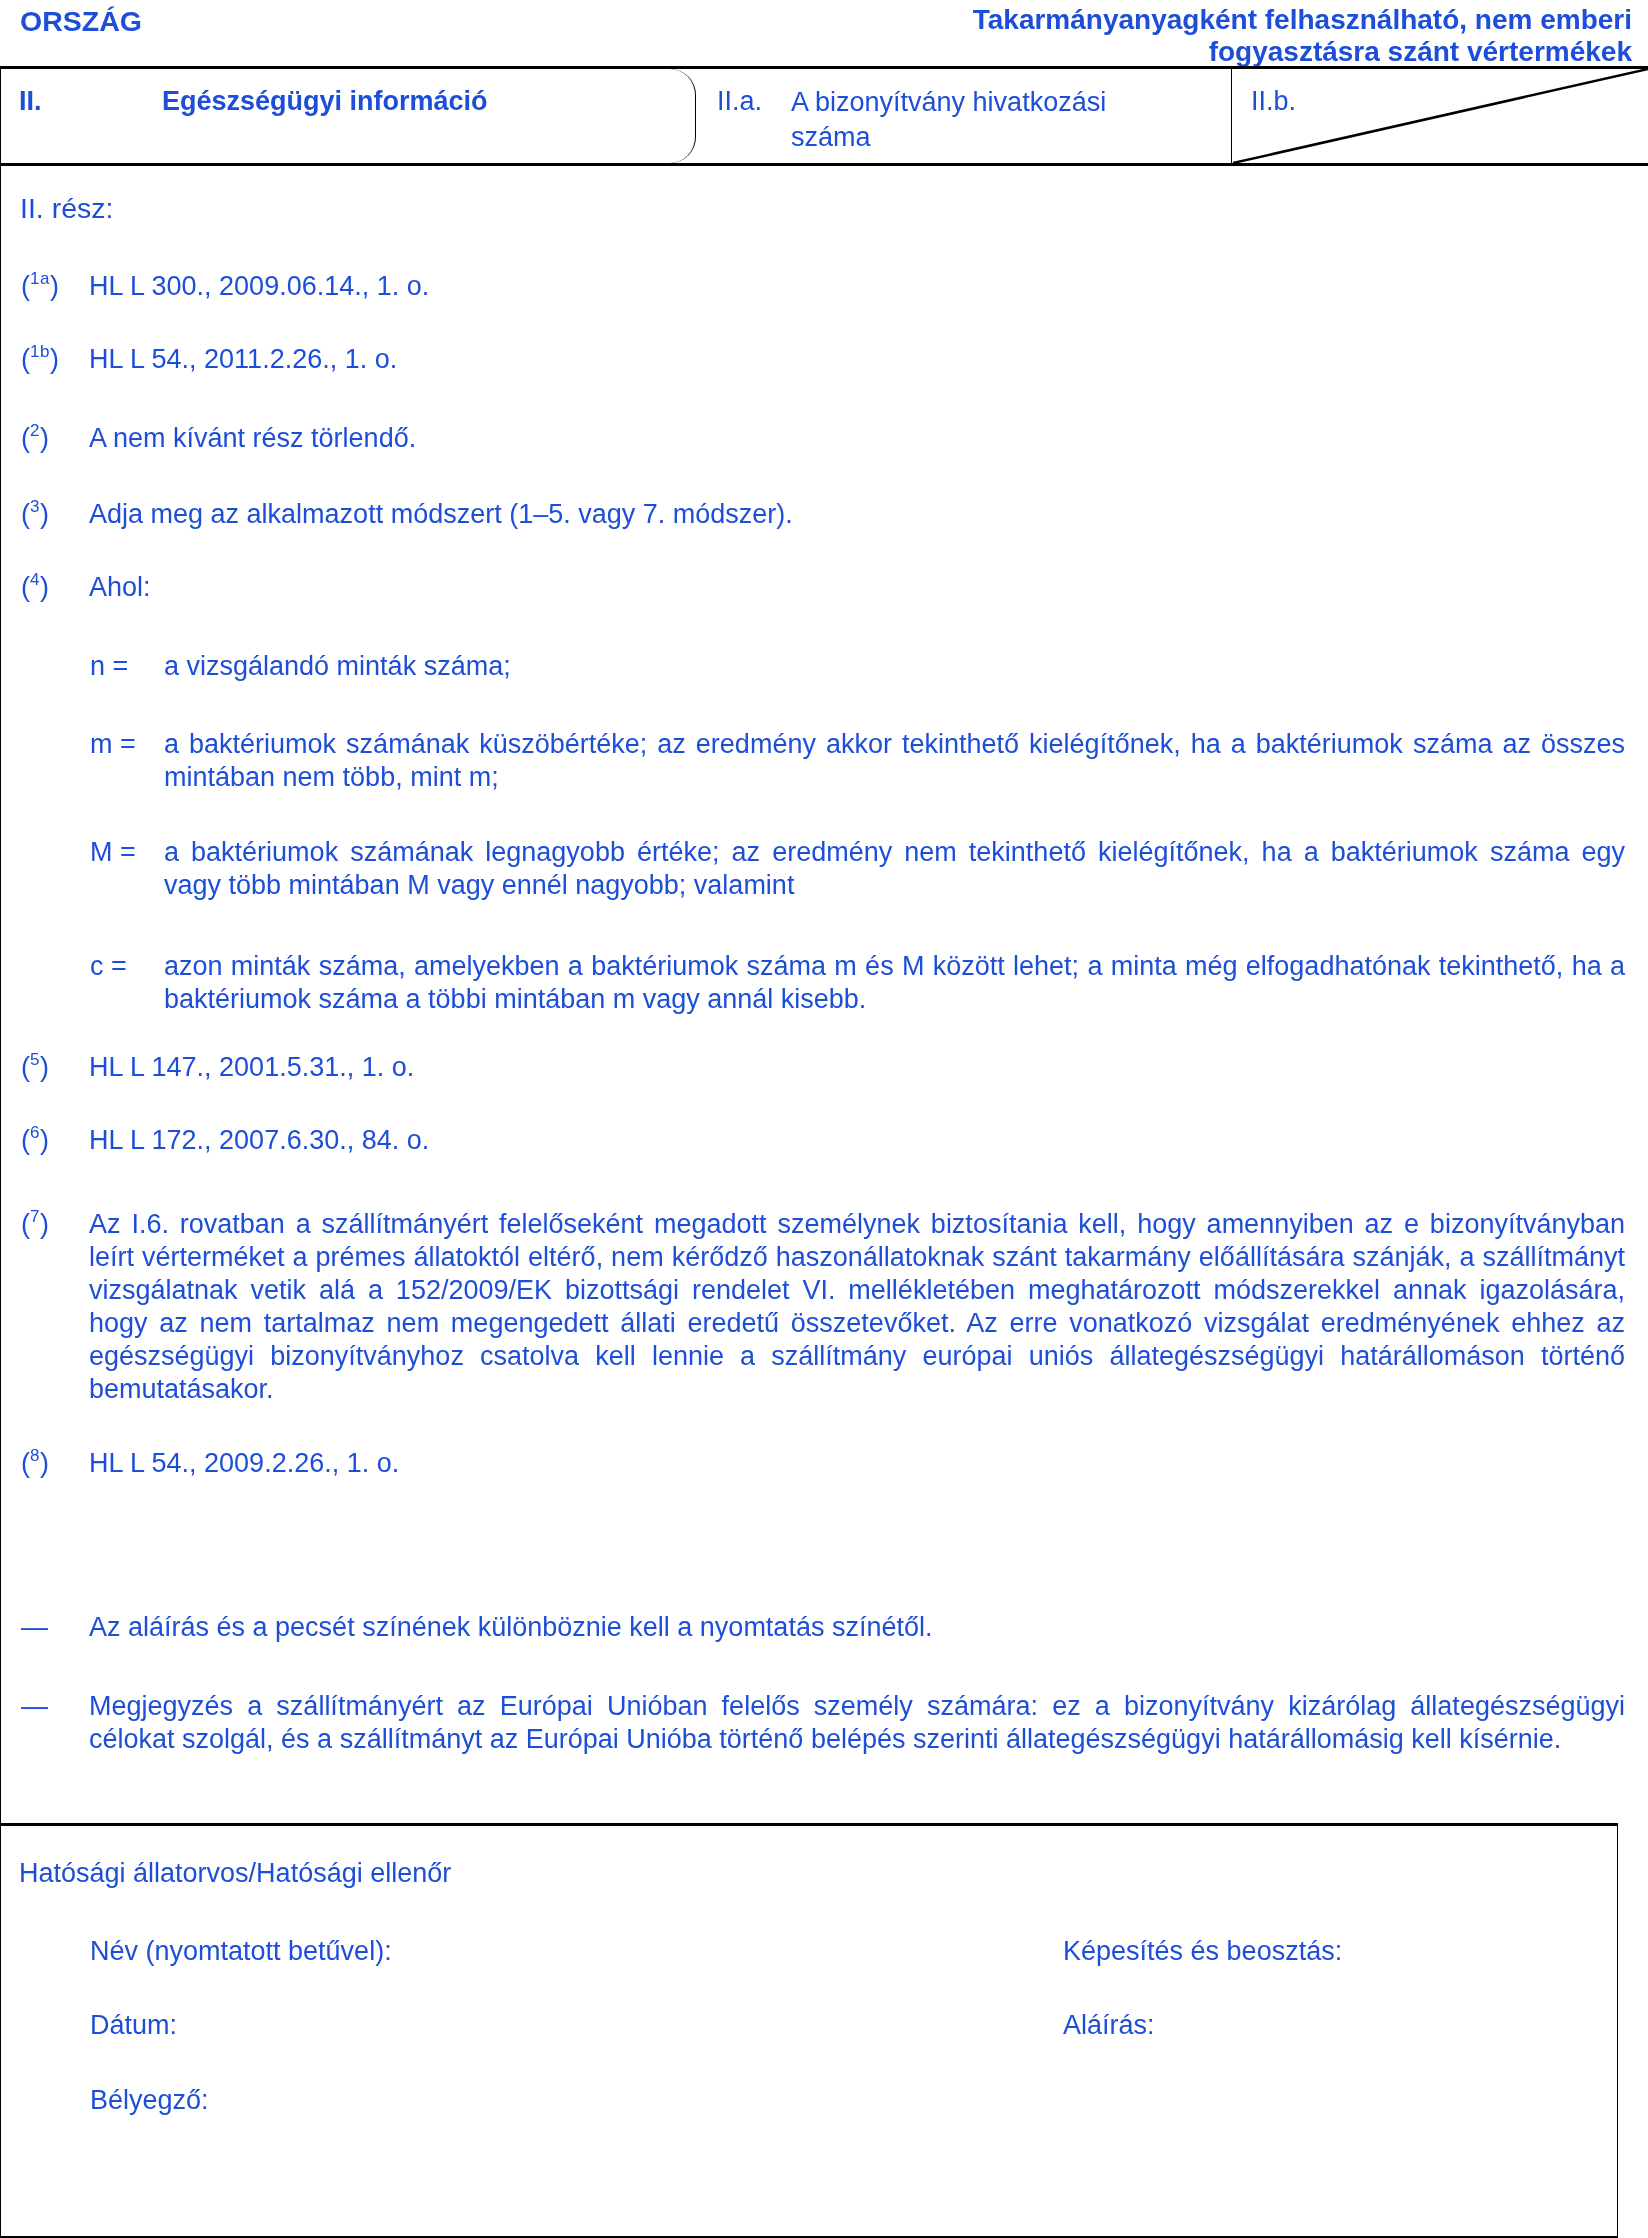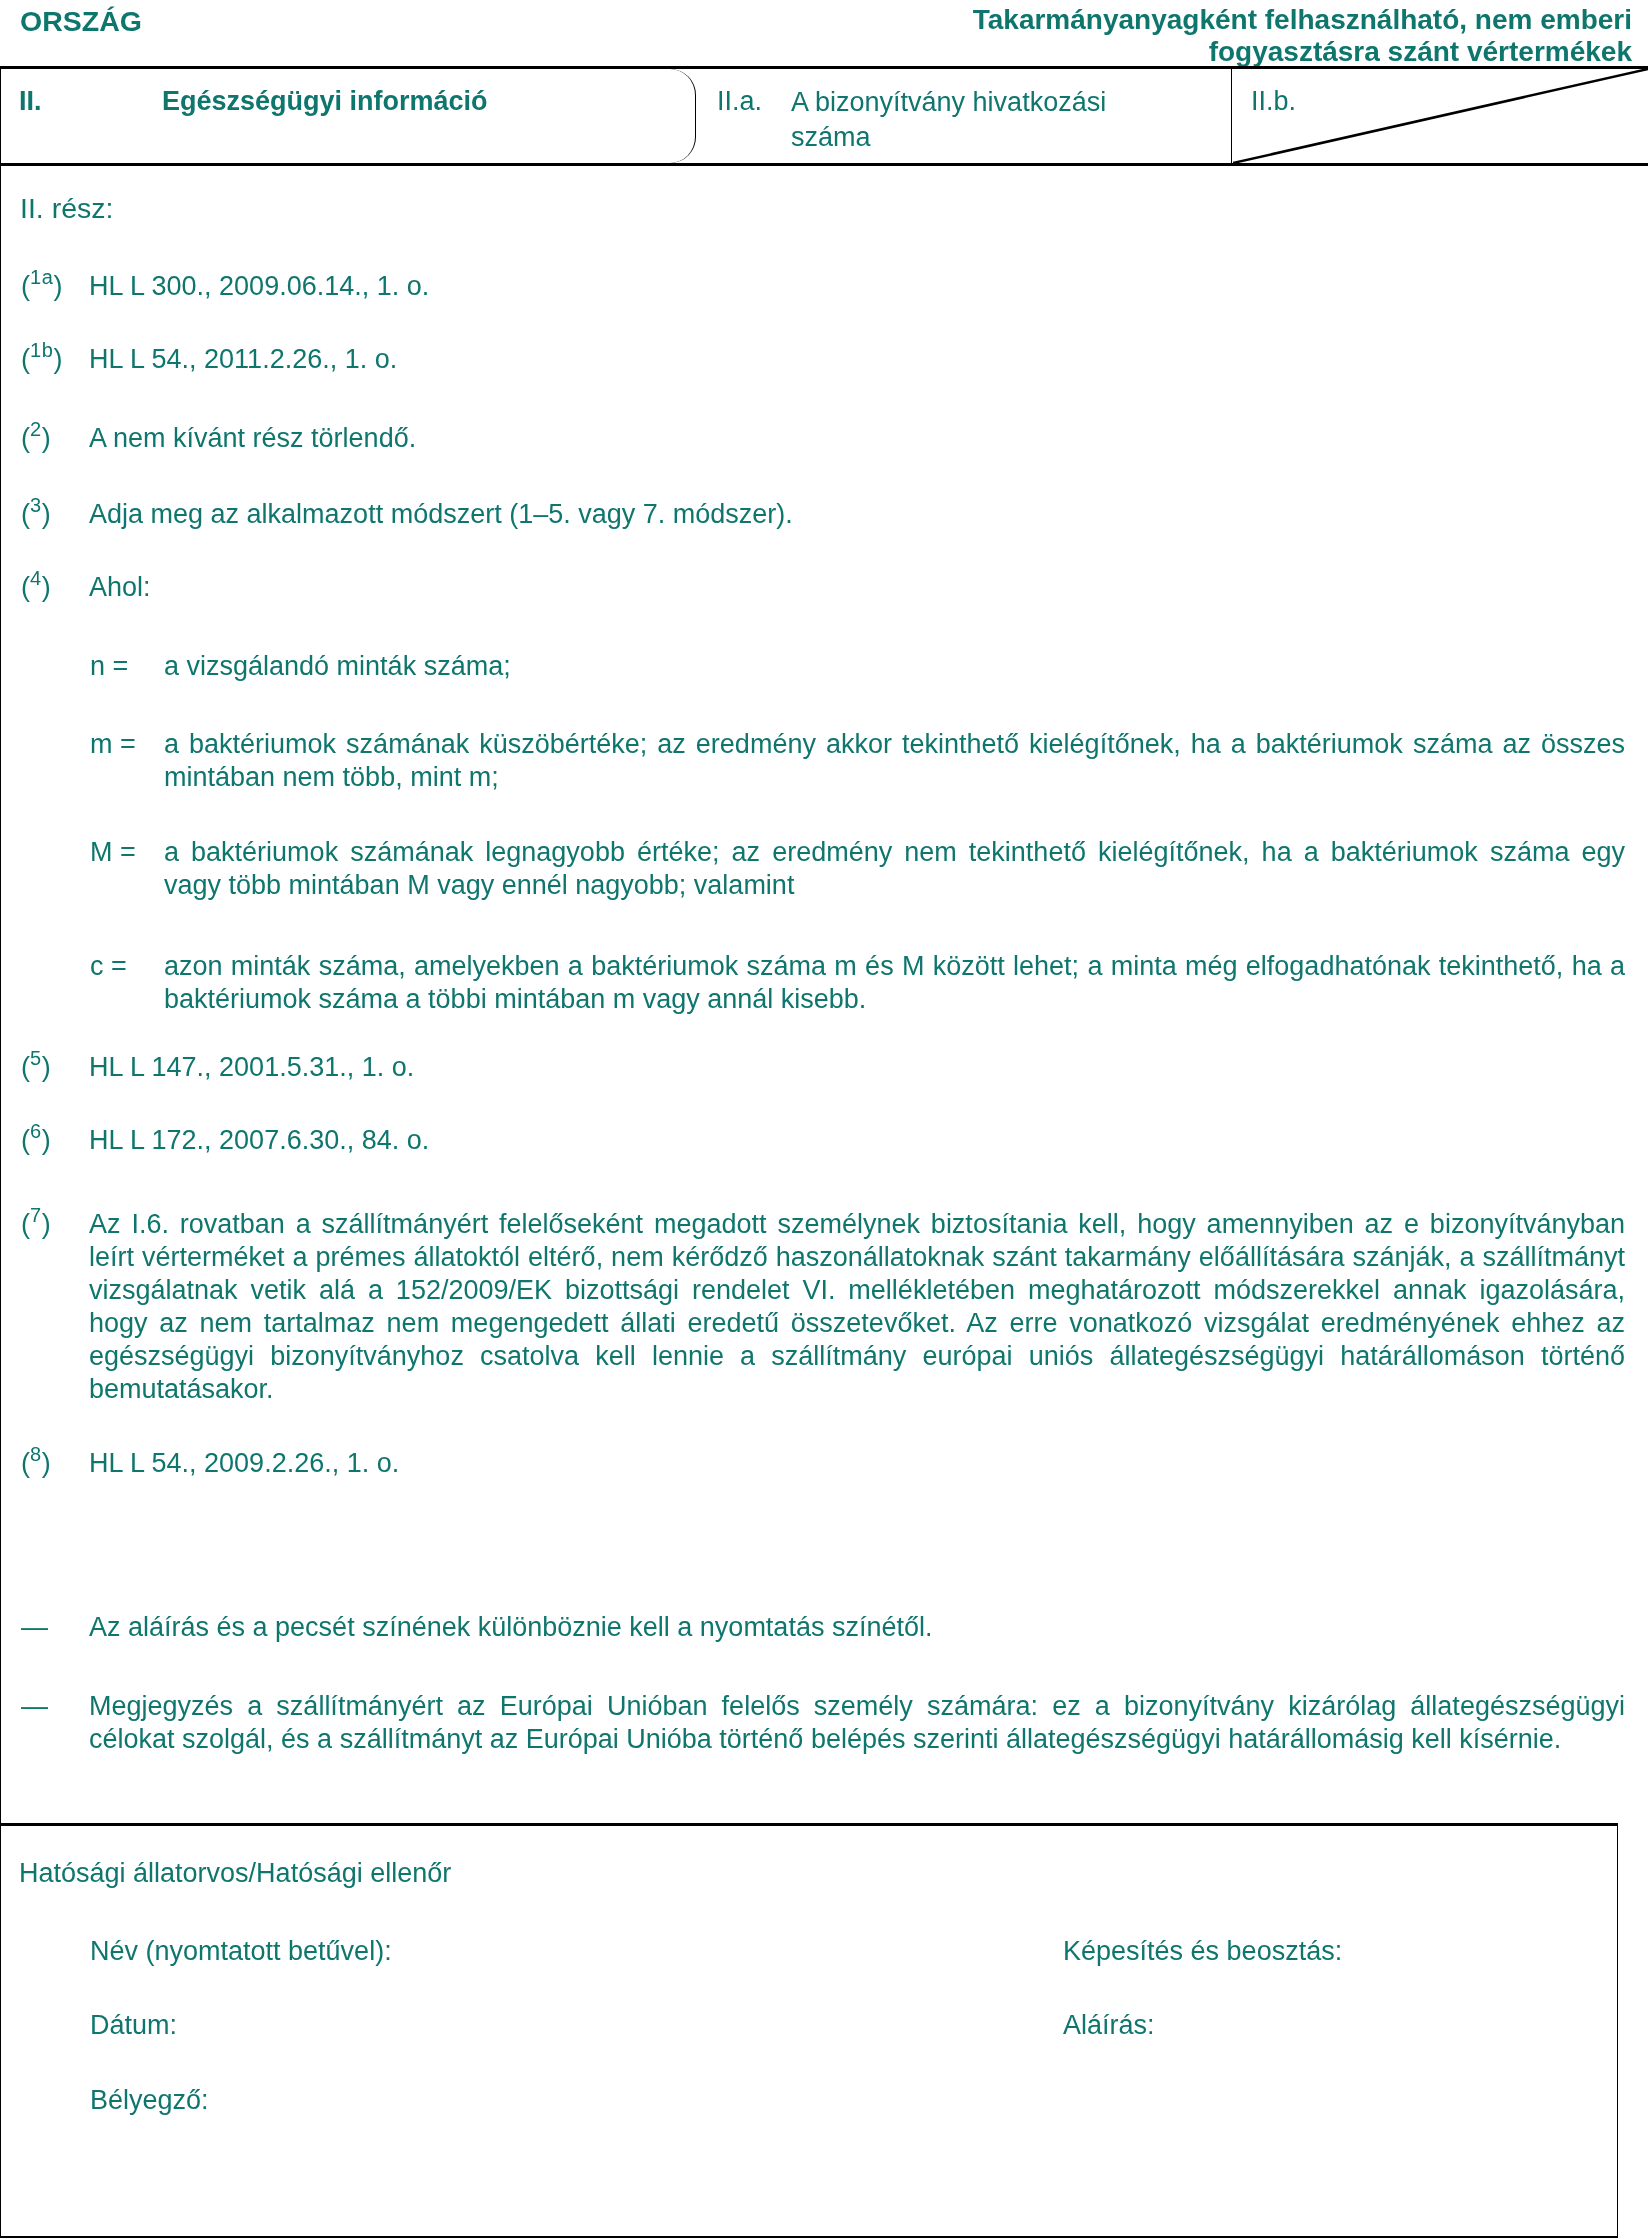"ORSZÁG" .page { color: #0f766e -> #1d4ed8 }
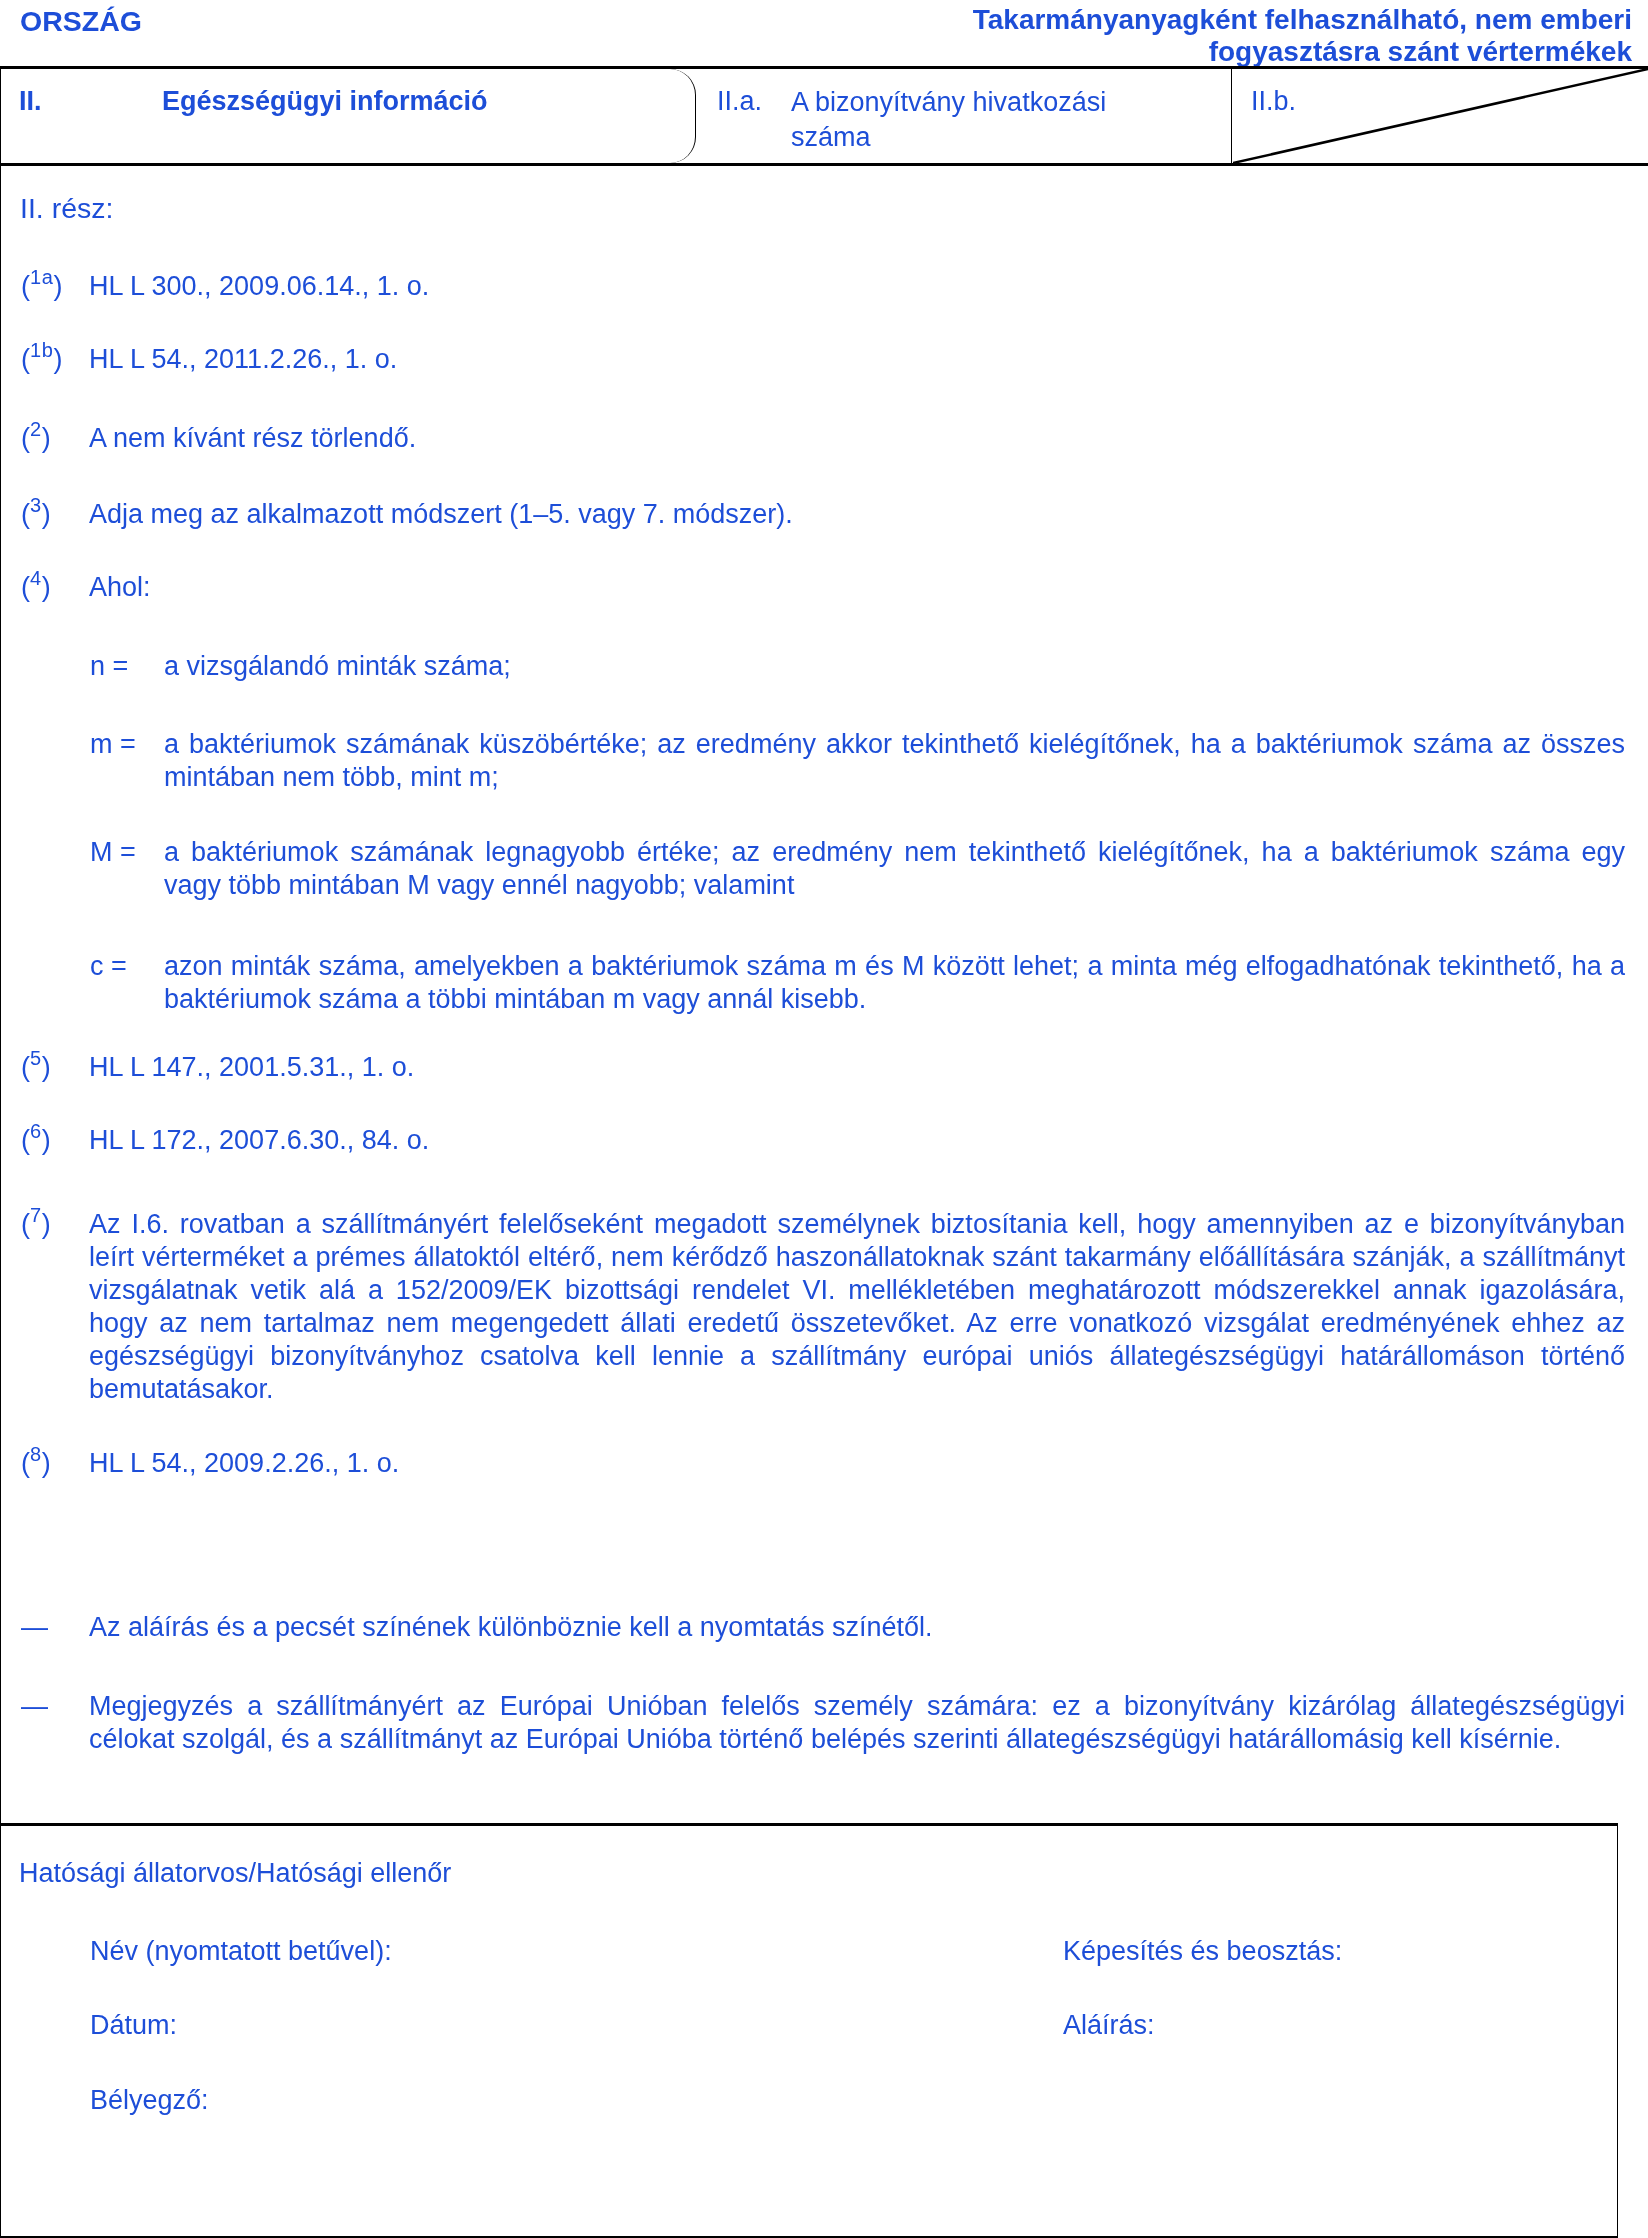"1a" sup { font-size: 20px -> 17px }
